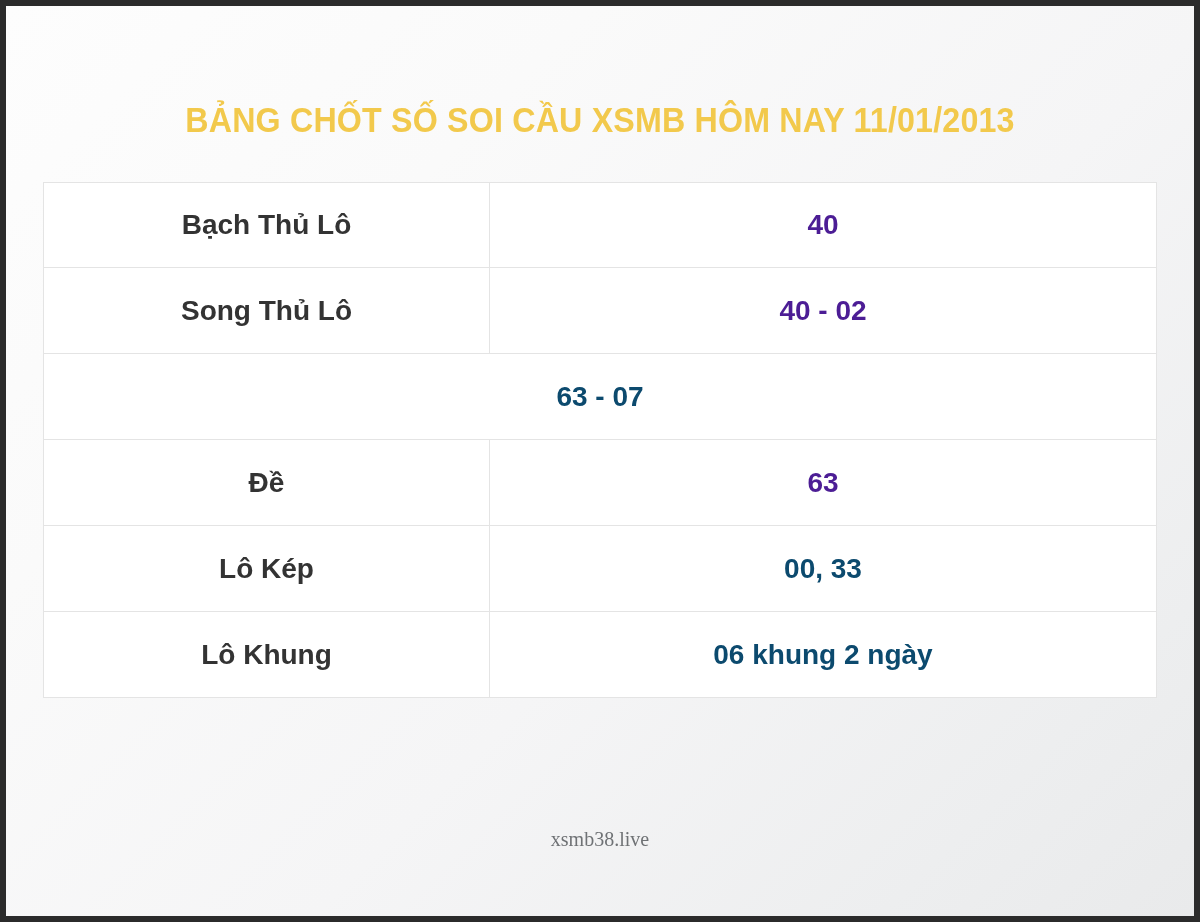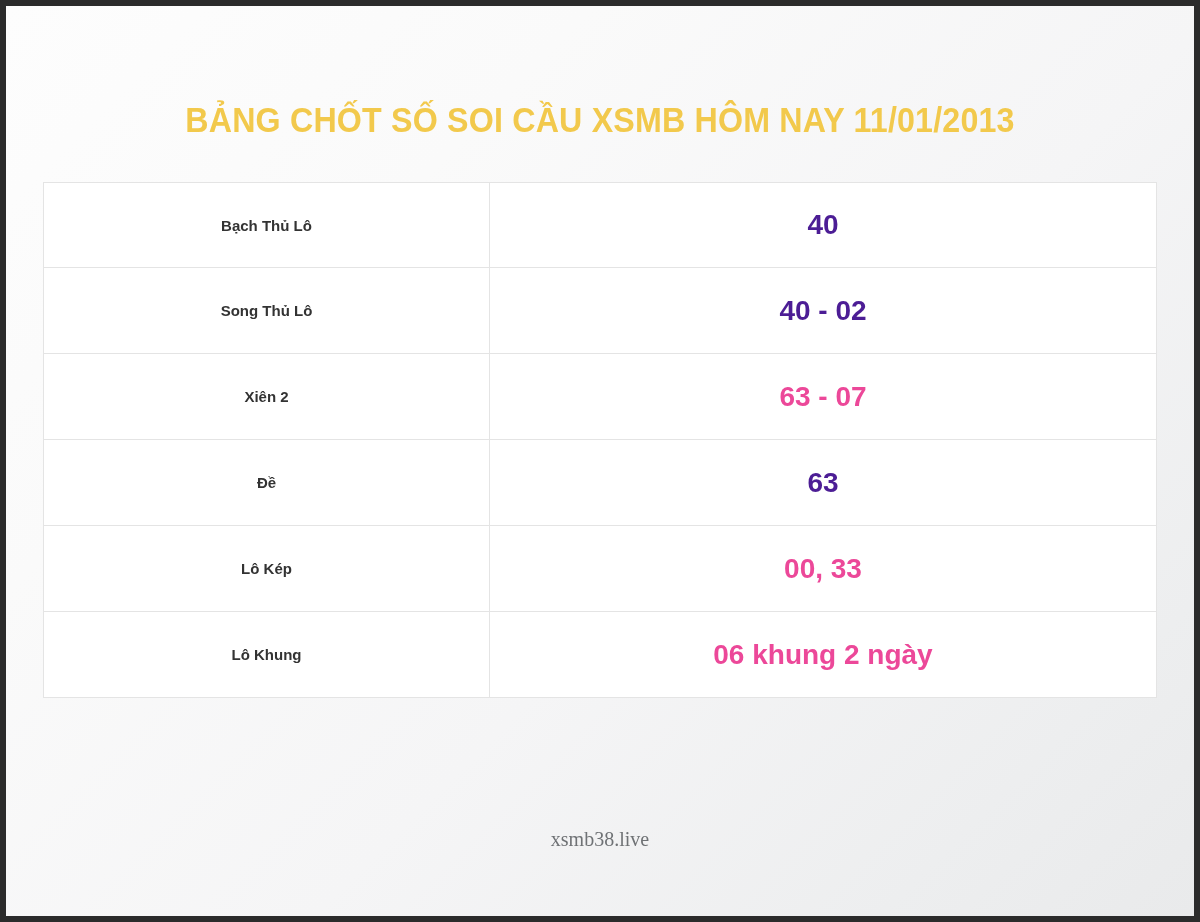"Bạch Thủ Lô" .cell-label { font-size: 15px -> 28px }
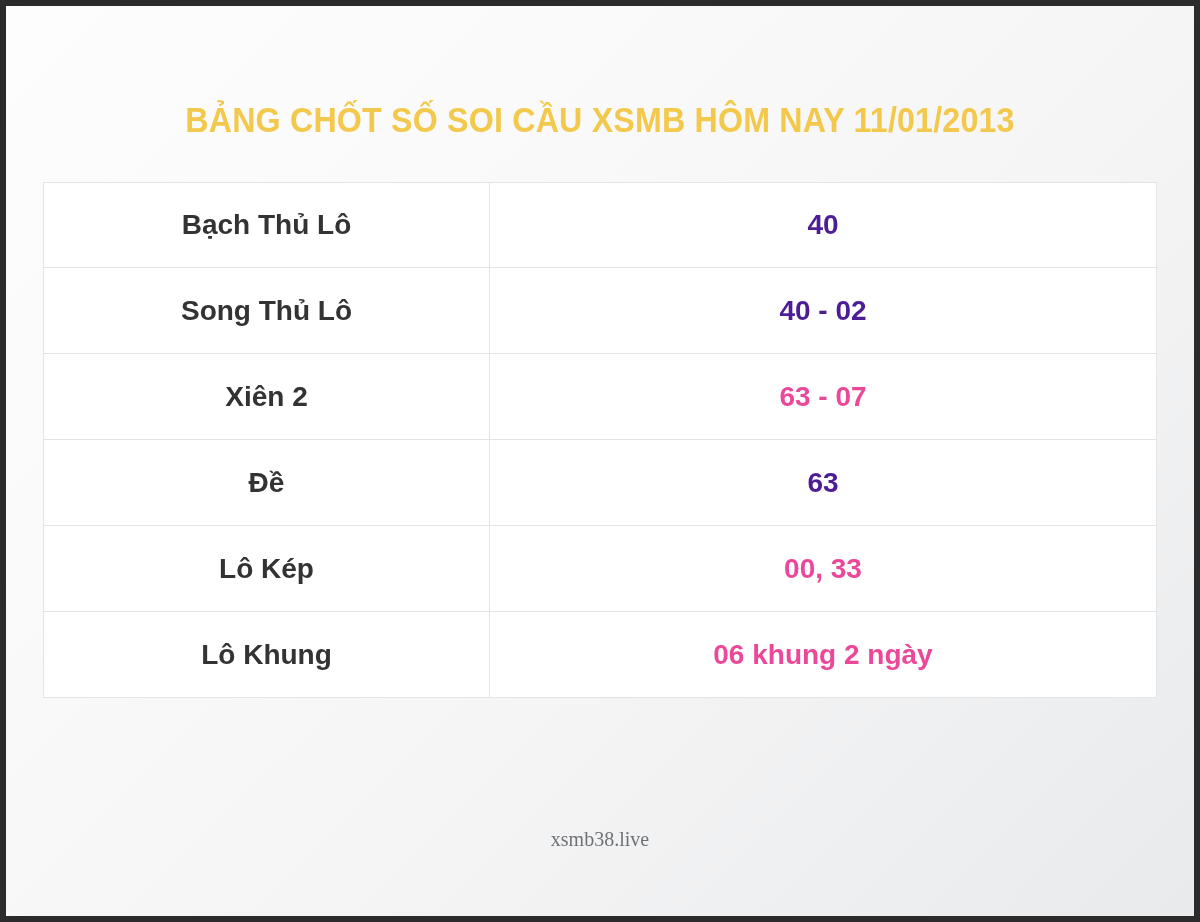"Xiên 2" div.cell { html: <div>Xiên 2</div> -> none }
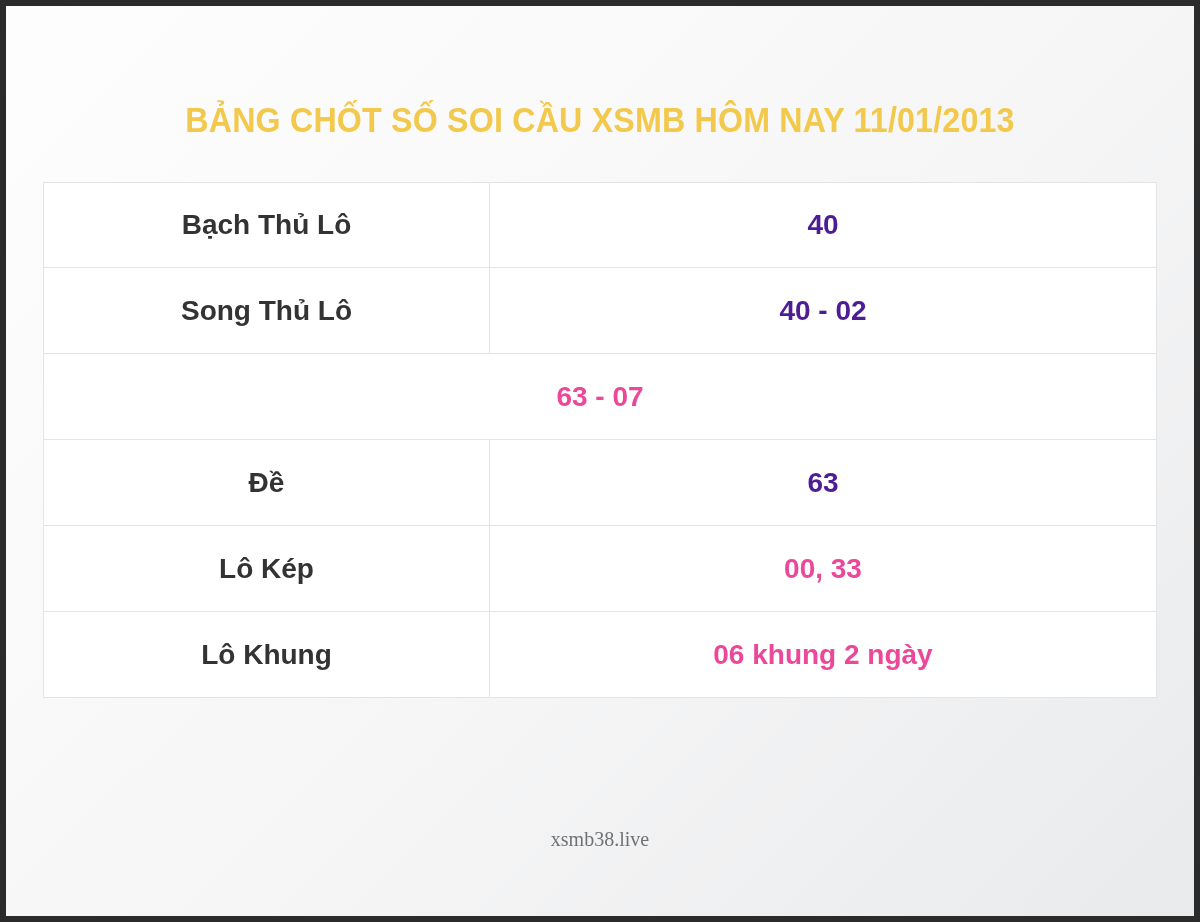"63 - 07" .cell-value { color: #ec4899 -> #0c4a6e }
